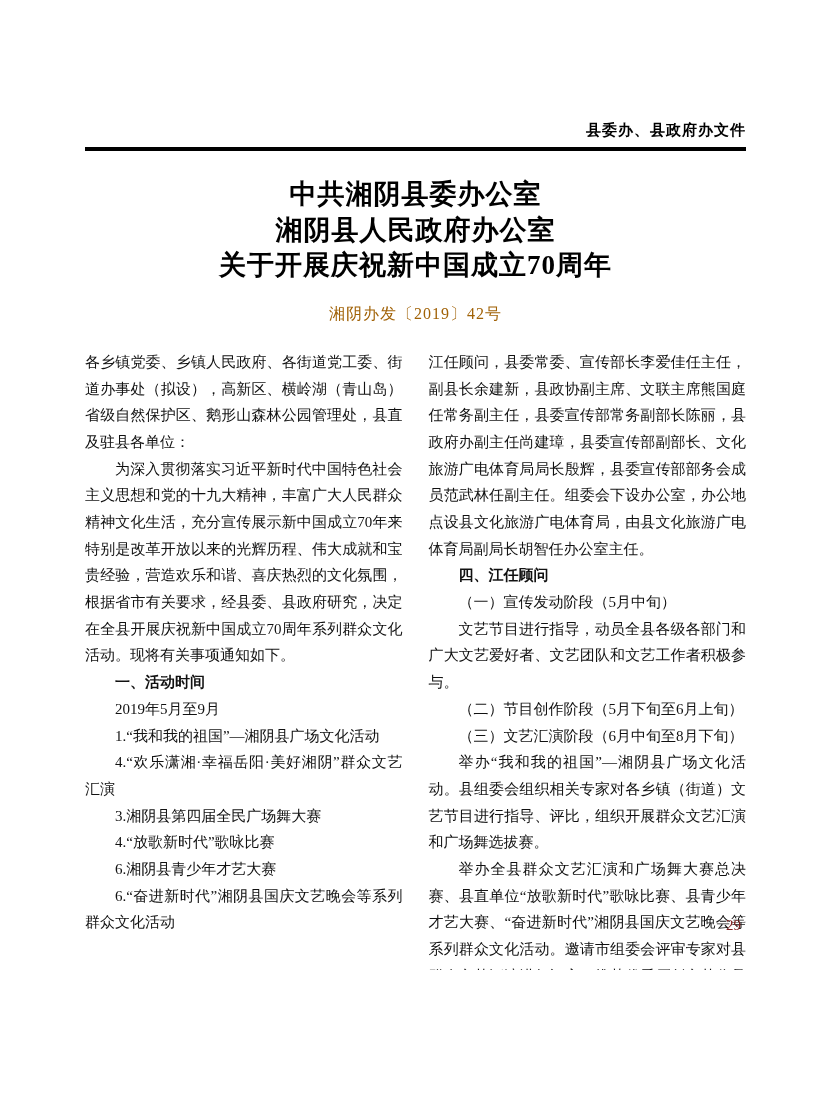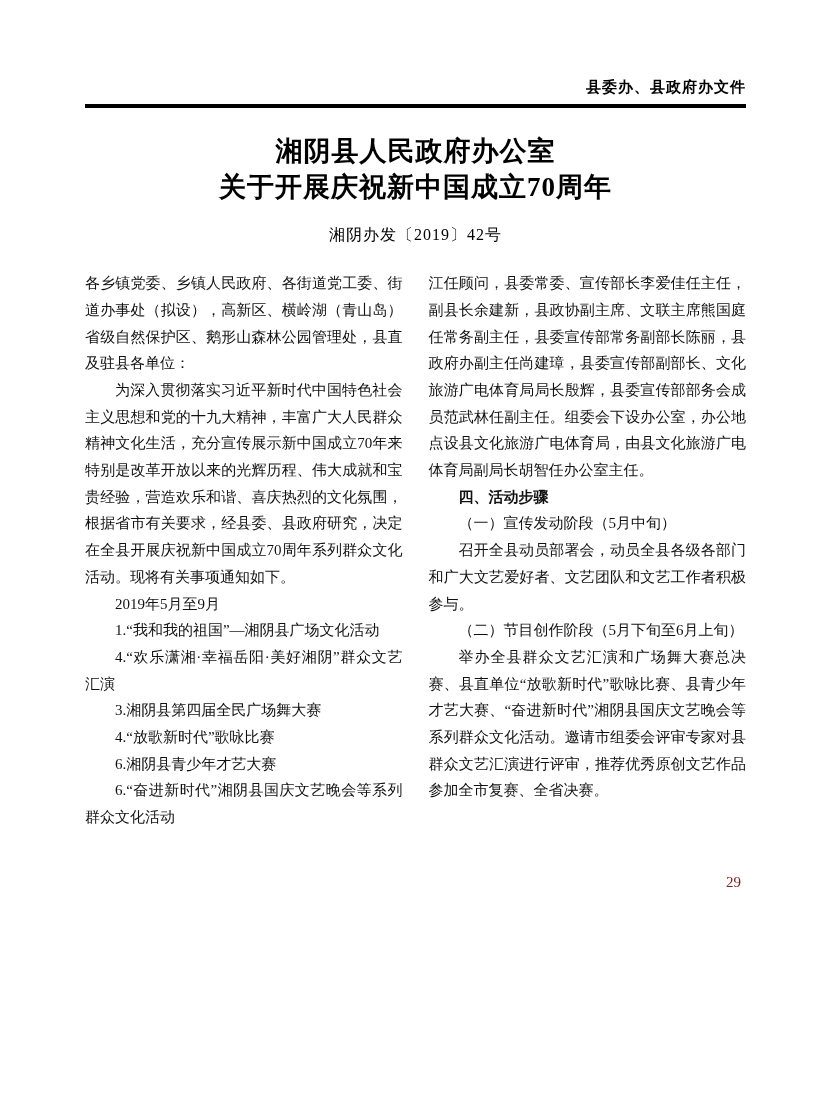"县委办、县政府办文件" .page { margin-top: none -> 43px }
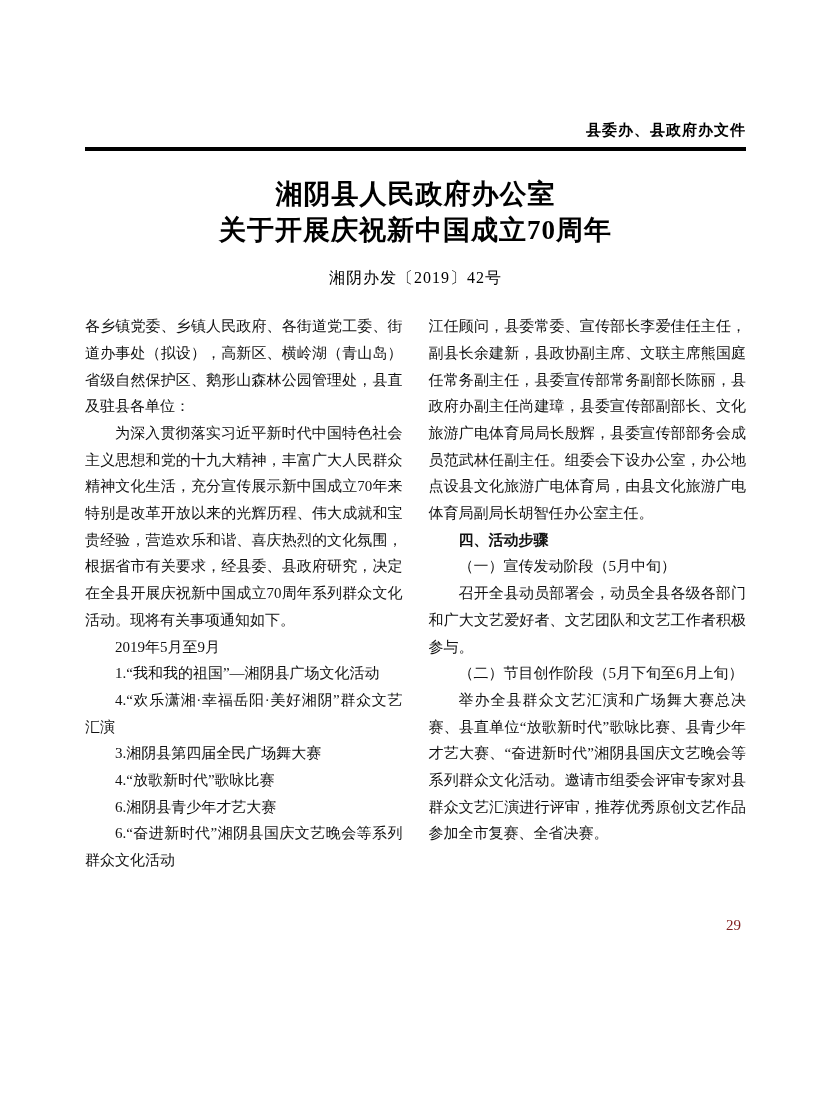"中共湘阴县委办公室" div.title-line { html: none -> <div>中共湘阴县委办公室</div> }
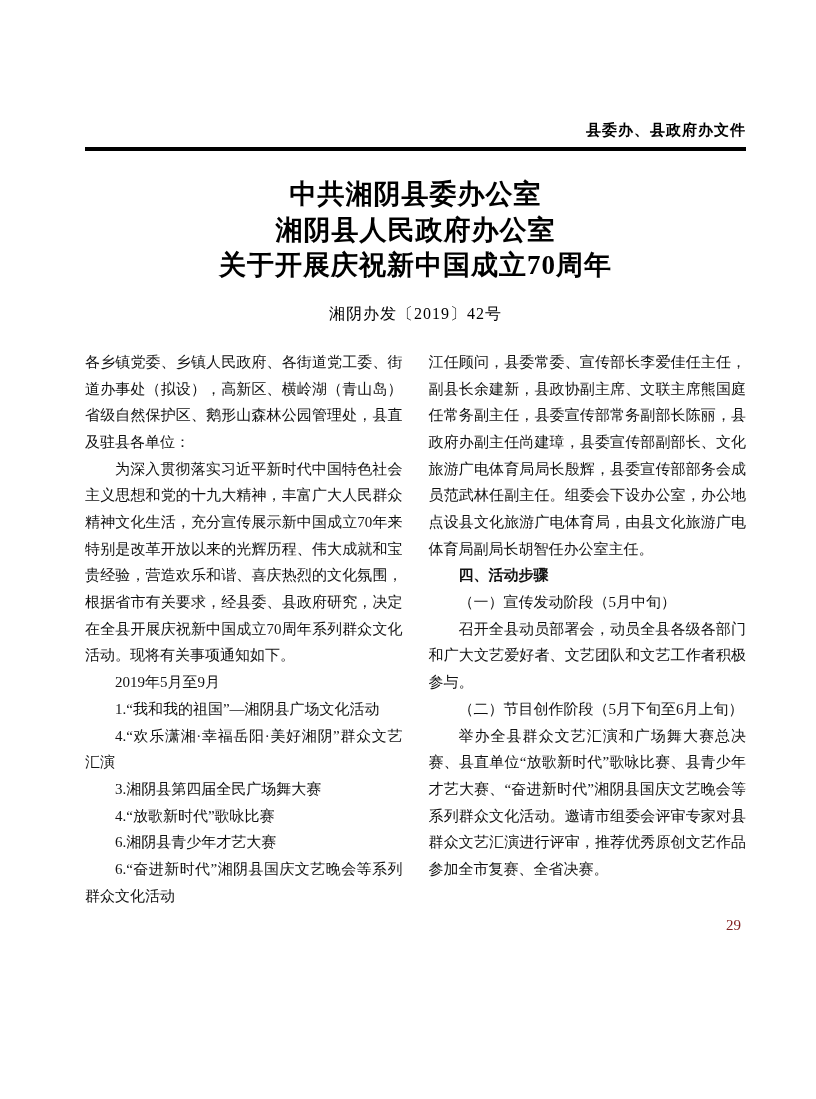"湘阴办发〔2019〕42号" .doc-number { color: #000000 -> #a16207 }
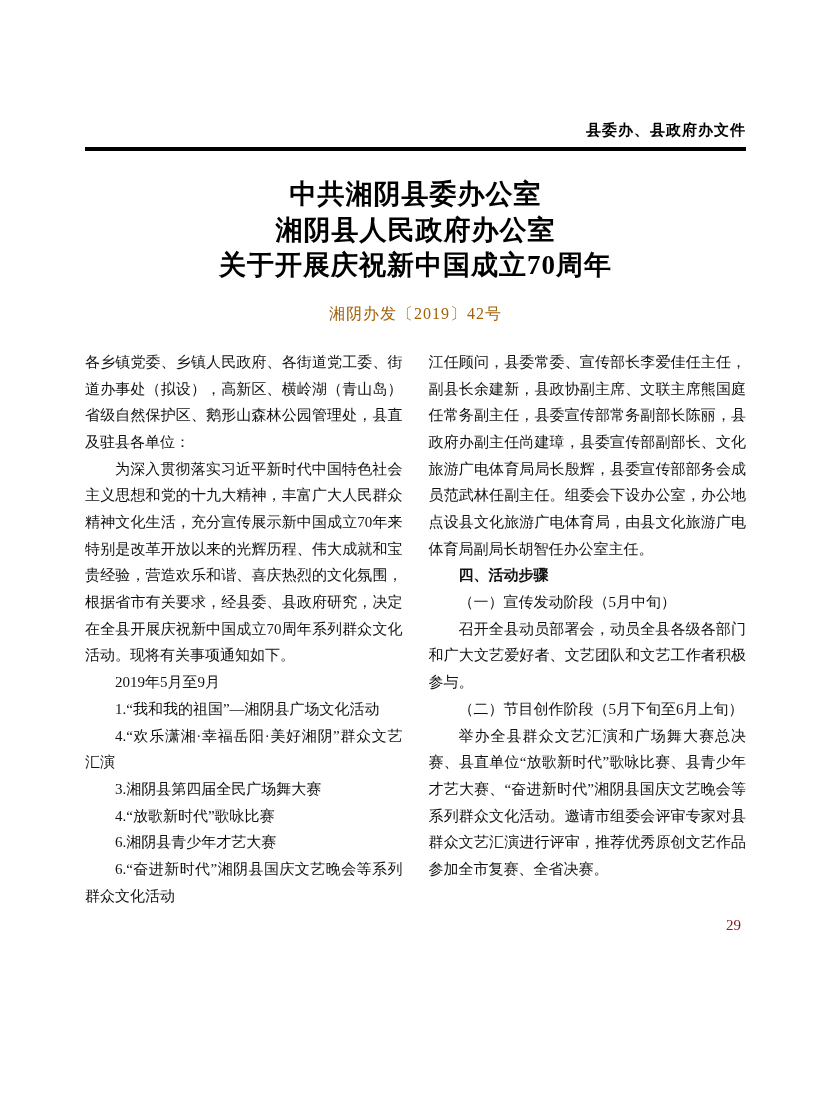"四、活动步骤" p.para { text: 活动步骤 -> 江任顾问 }
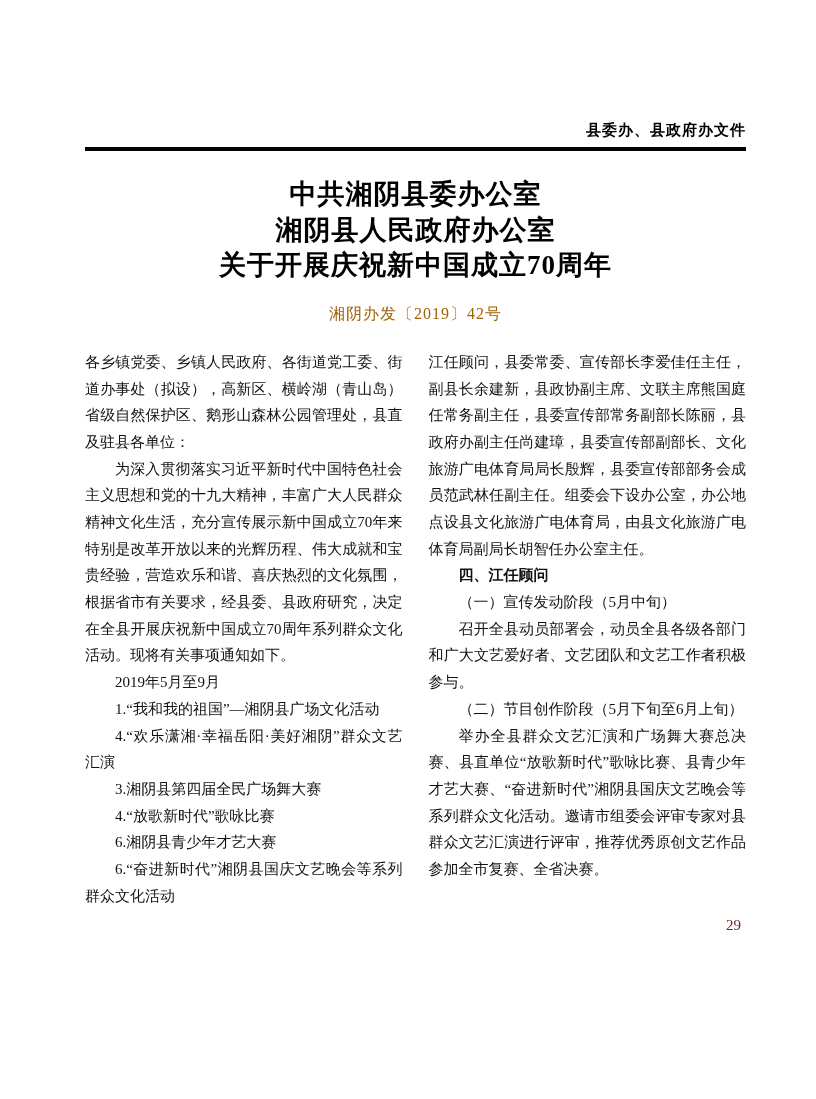"召开全县动员部署会，动员全县各级各部门和广大文艺爱好者、文艺团队和文艺工作者积极" p.para { text: 召开全县动员部署会 -> 文艺节目进行指导 }
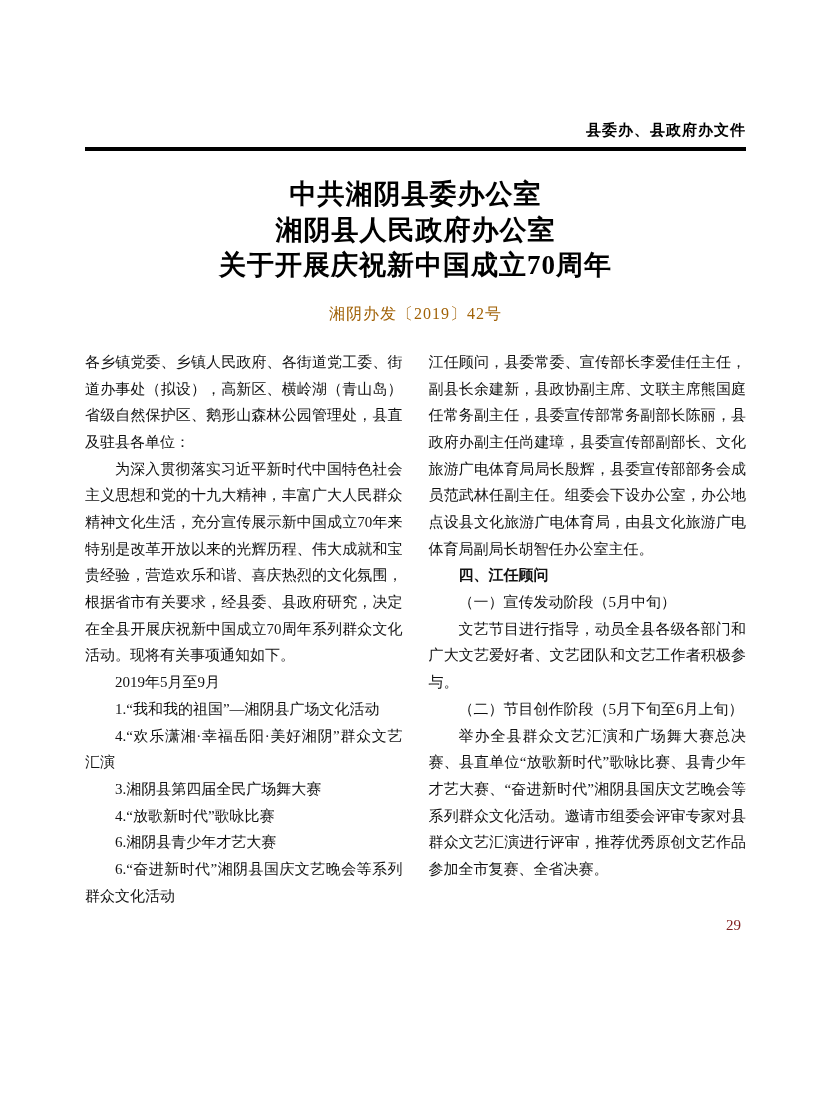"一、活动时间" p.para { html: none -> <p>一、活动时间</p> }
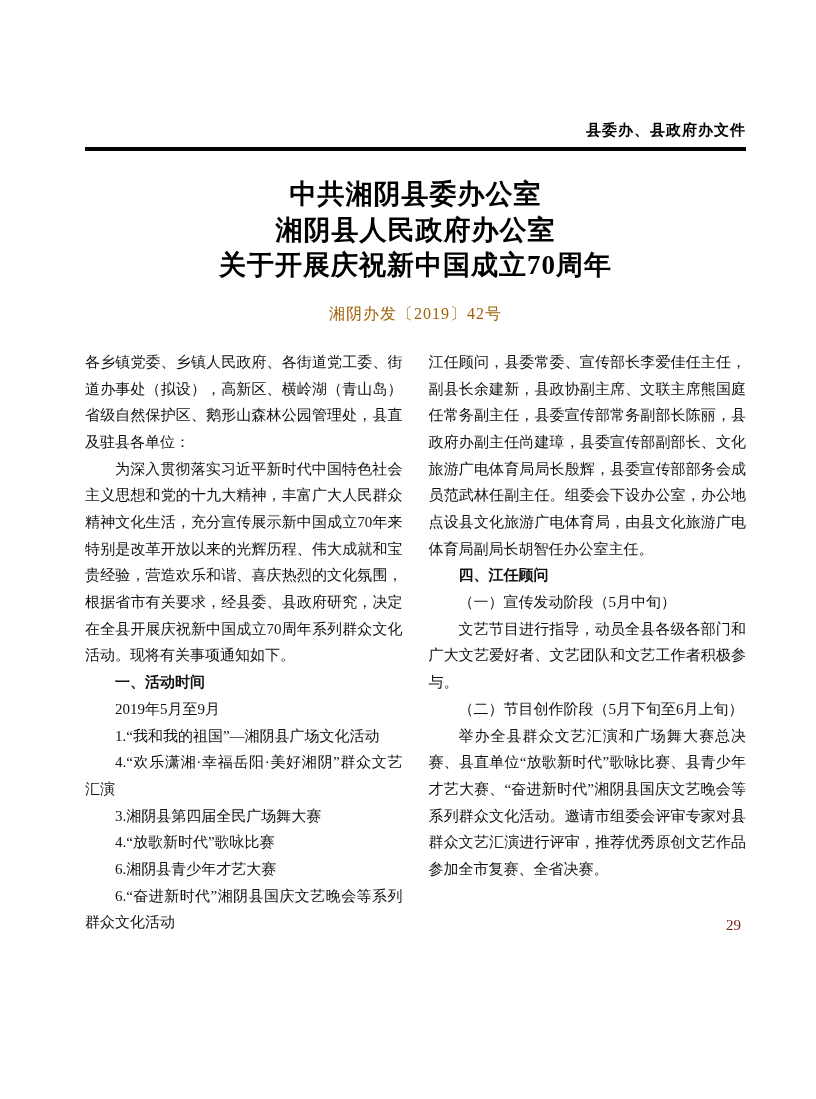"（三）文艺汇演阶段（6月中旬至8月下旬）" p.para { html: none -> <p>（三）文艺汇演阶段（6月中旬至8月下旬）</p> }
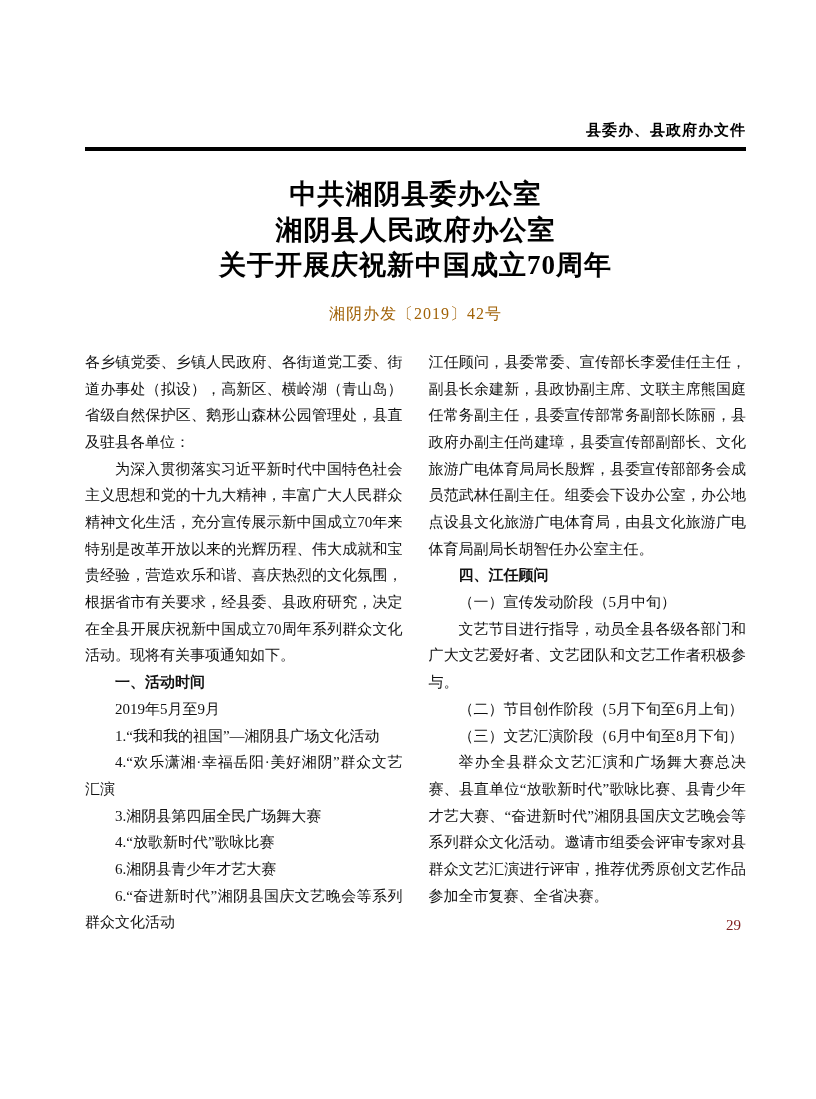"举办“我和我的祖国”—湘阴县广场文化活动。县组委会组织相关专家对各乡镇（街道）文" p.para { html: none -> <p>举办“我和我的祖国”—湘阴县广场文化活动。县组委会组织相关专家对各乡镇（街道）文艺节目进行指导、评比，组织开展群众文艺汇演和广场舞选拔赛。</p> }
